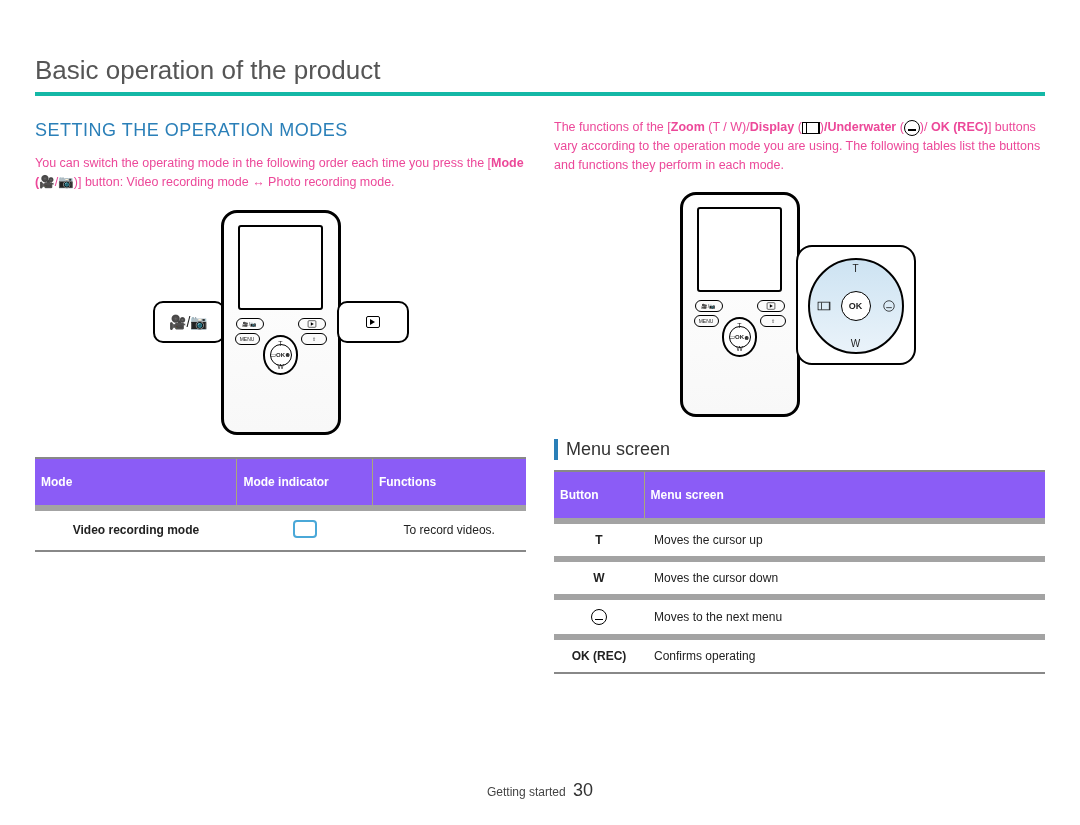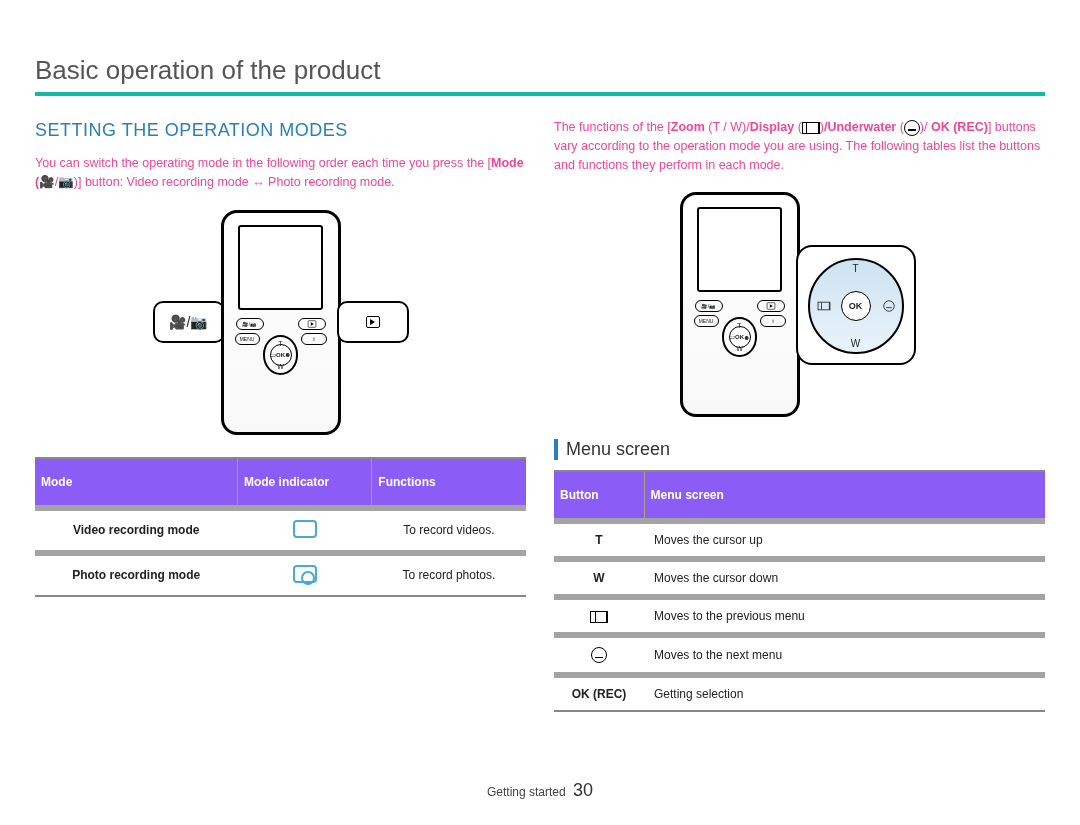"Photo recording mode" tr { html: <tr> <td>Photo recording mode</td> <td><span></span></td> <td>To record photos.</td> </tr> -> none }
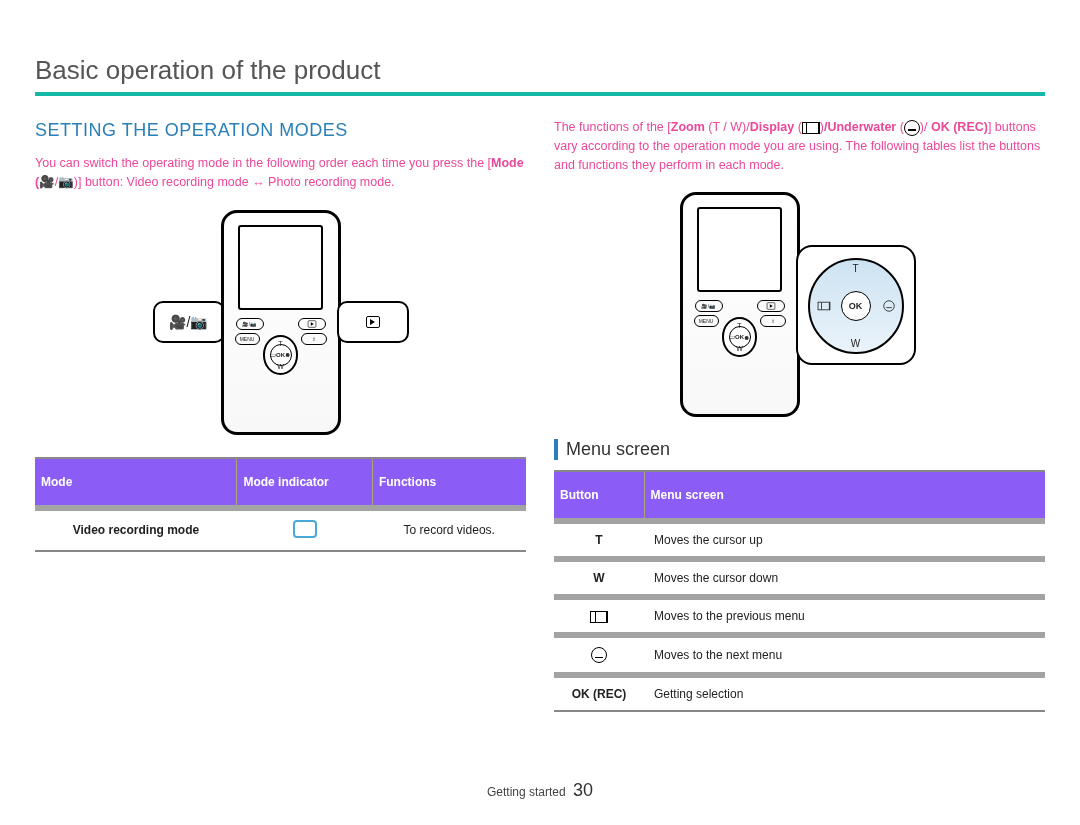"Moves to the previous menu" tr { html: <tr> <td><span> <i></i> </span></td> <td>Moves to the previous menu</td> </tr> -> none }
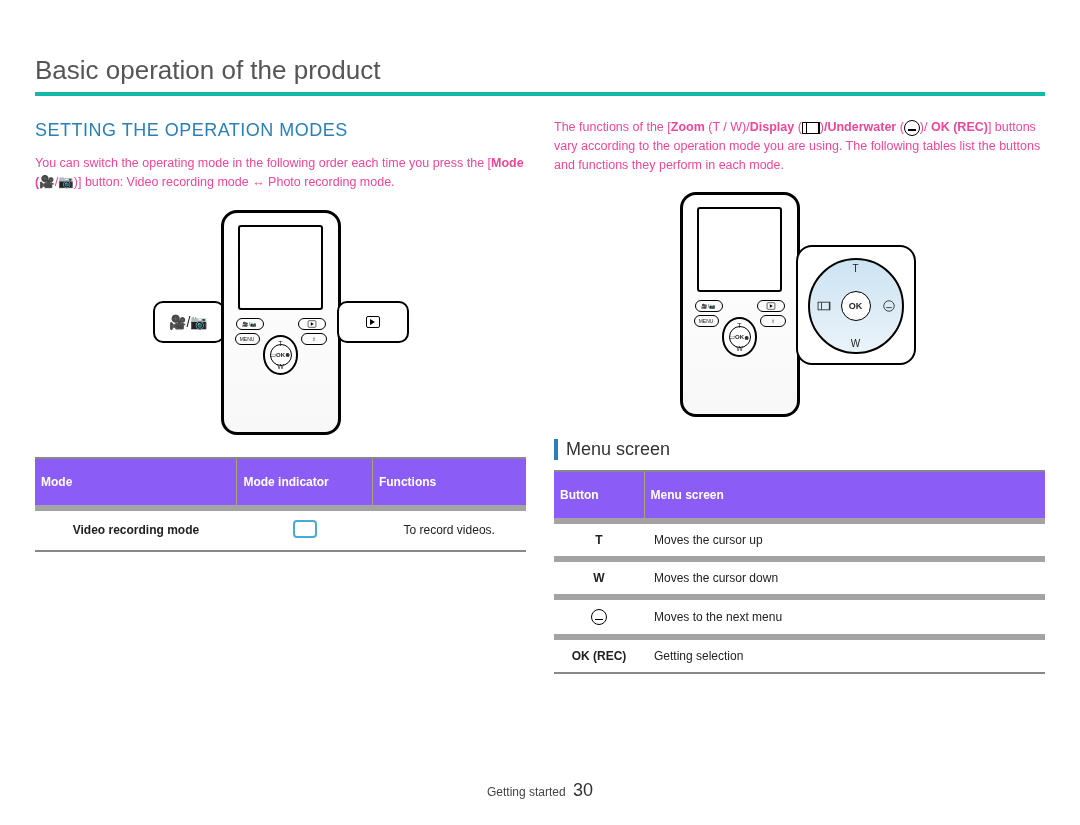"Getting selection" td.left { text: Getting selection -> Confirms operating }
